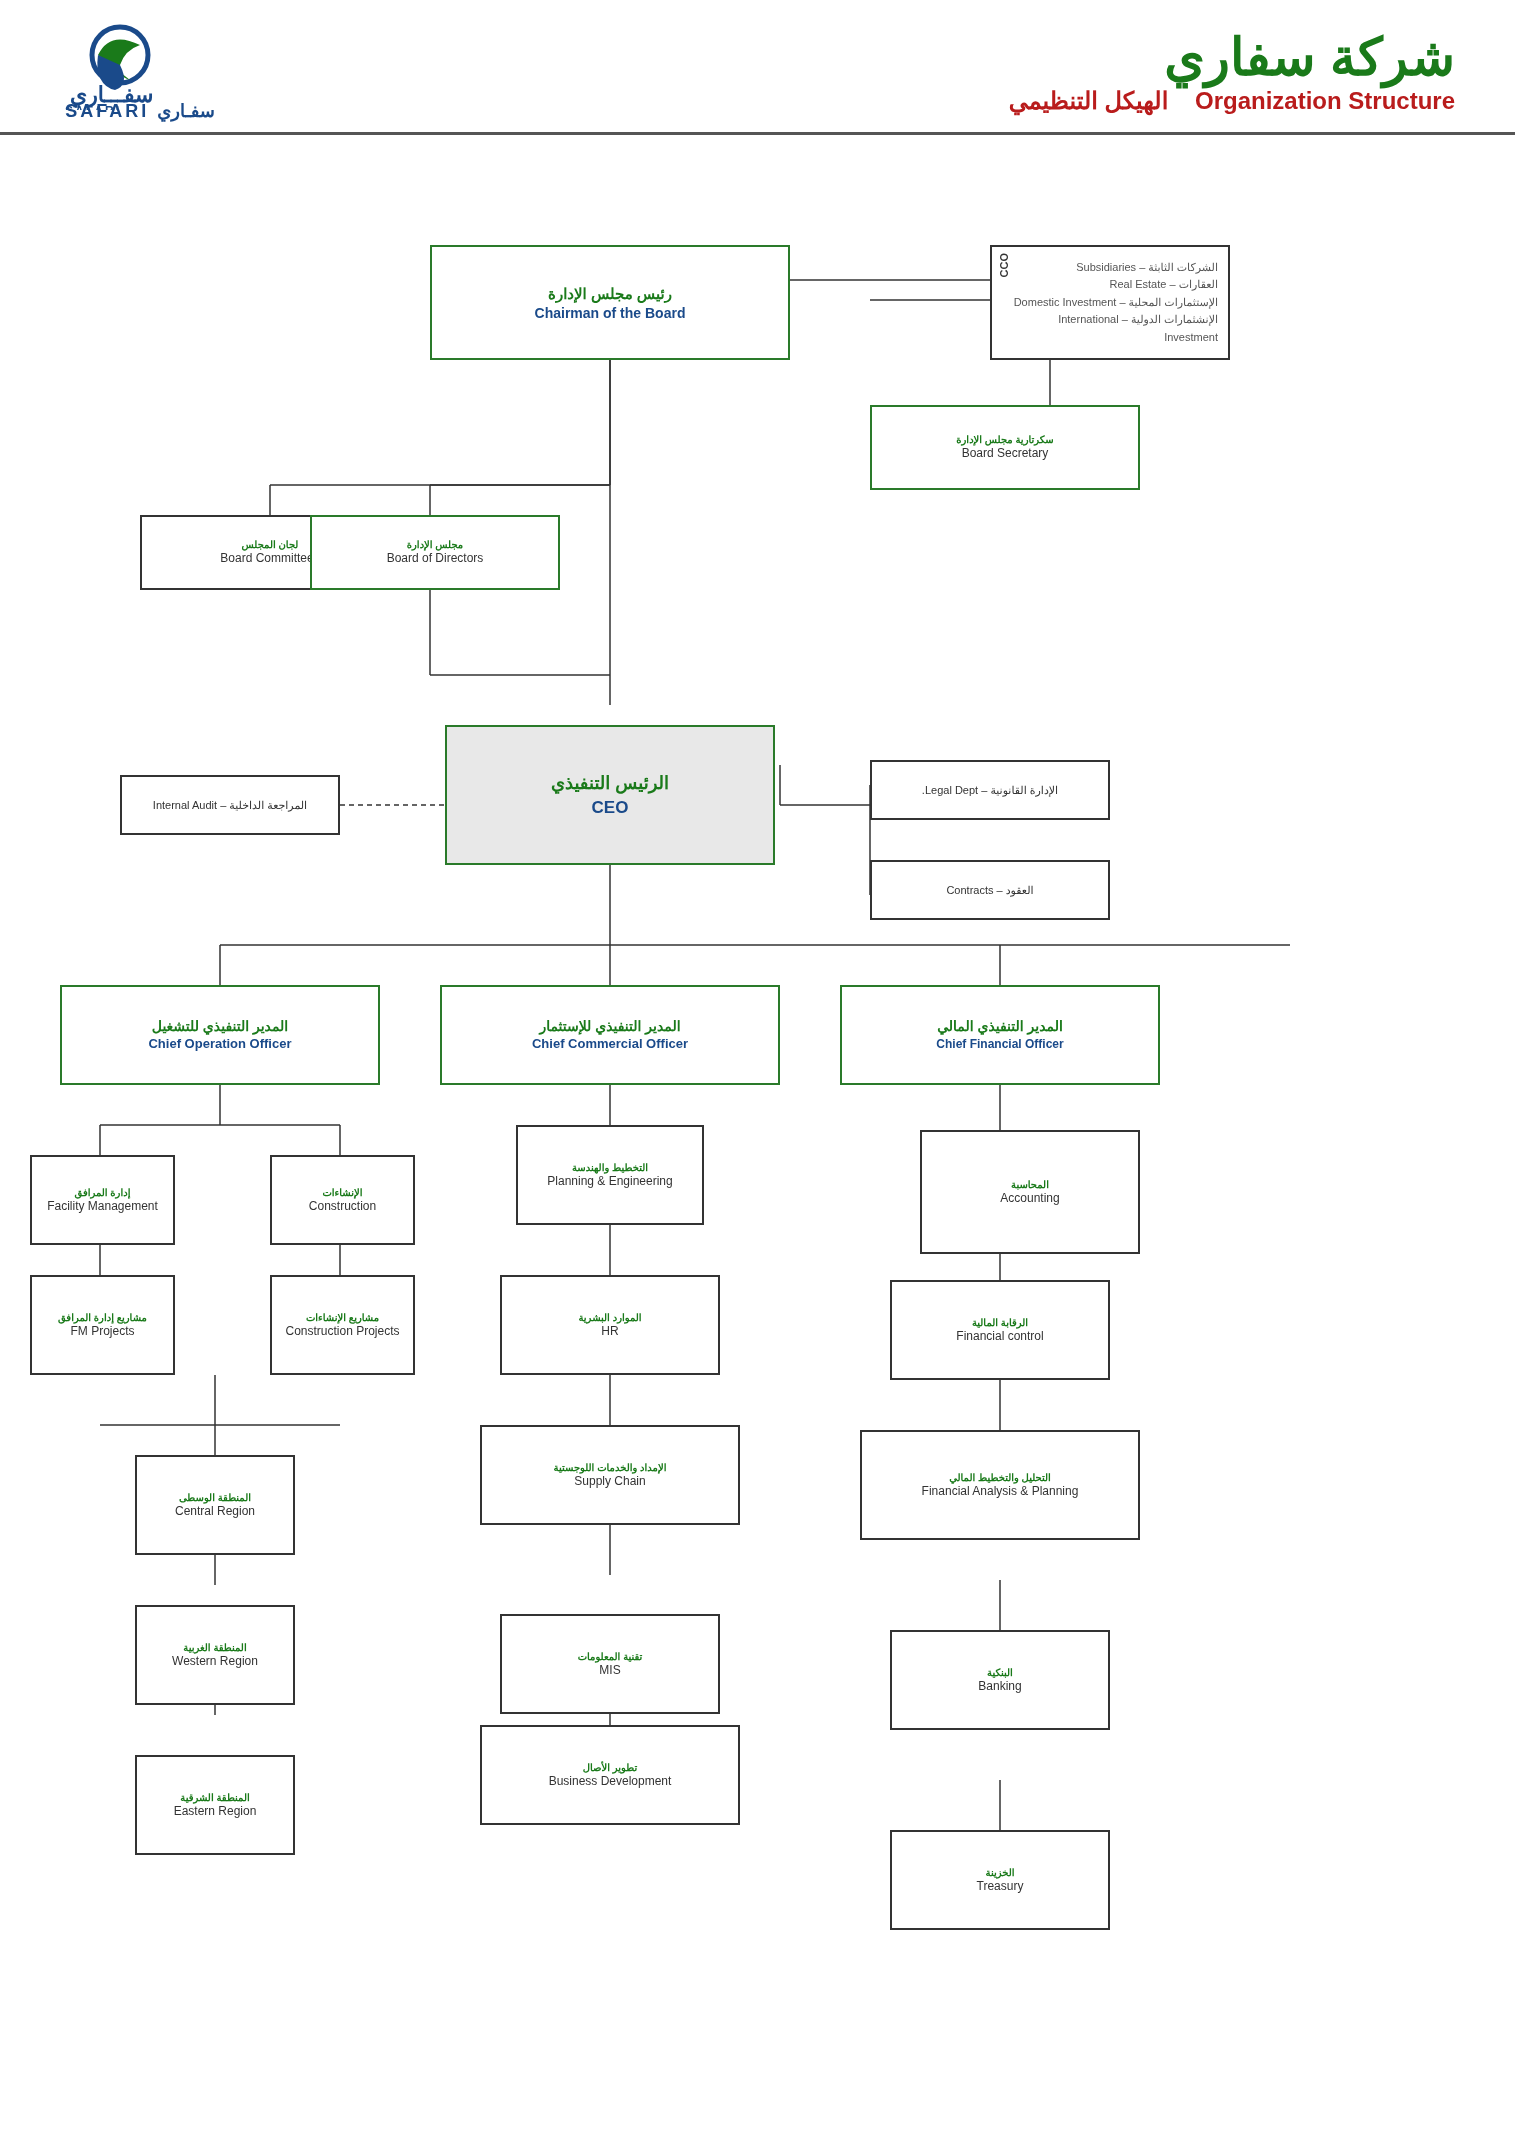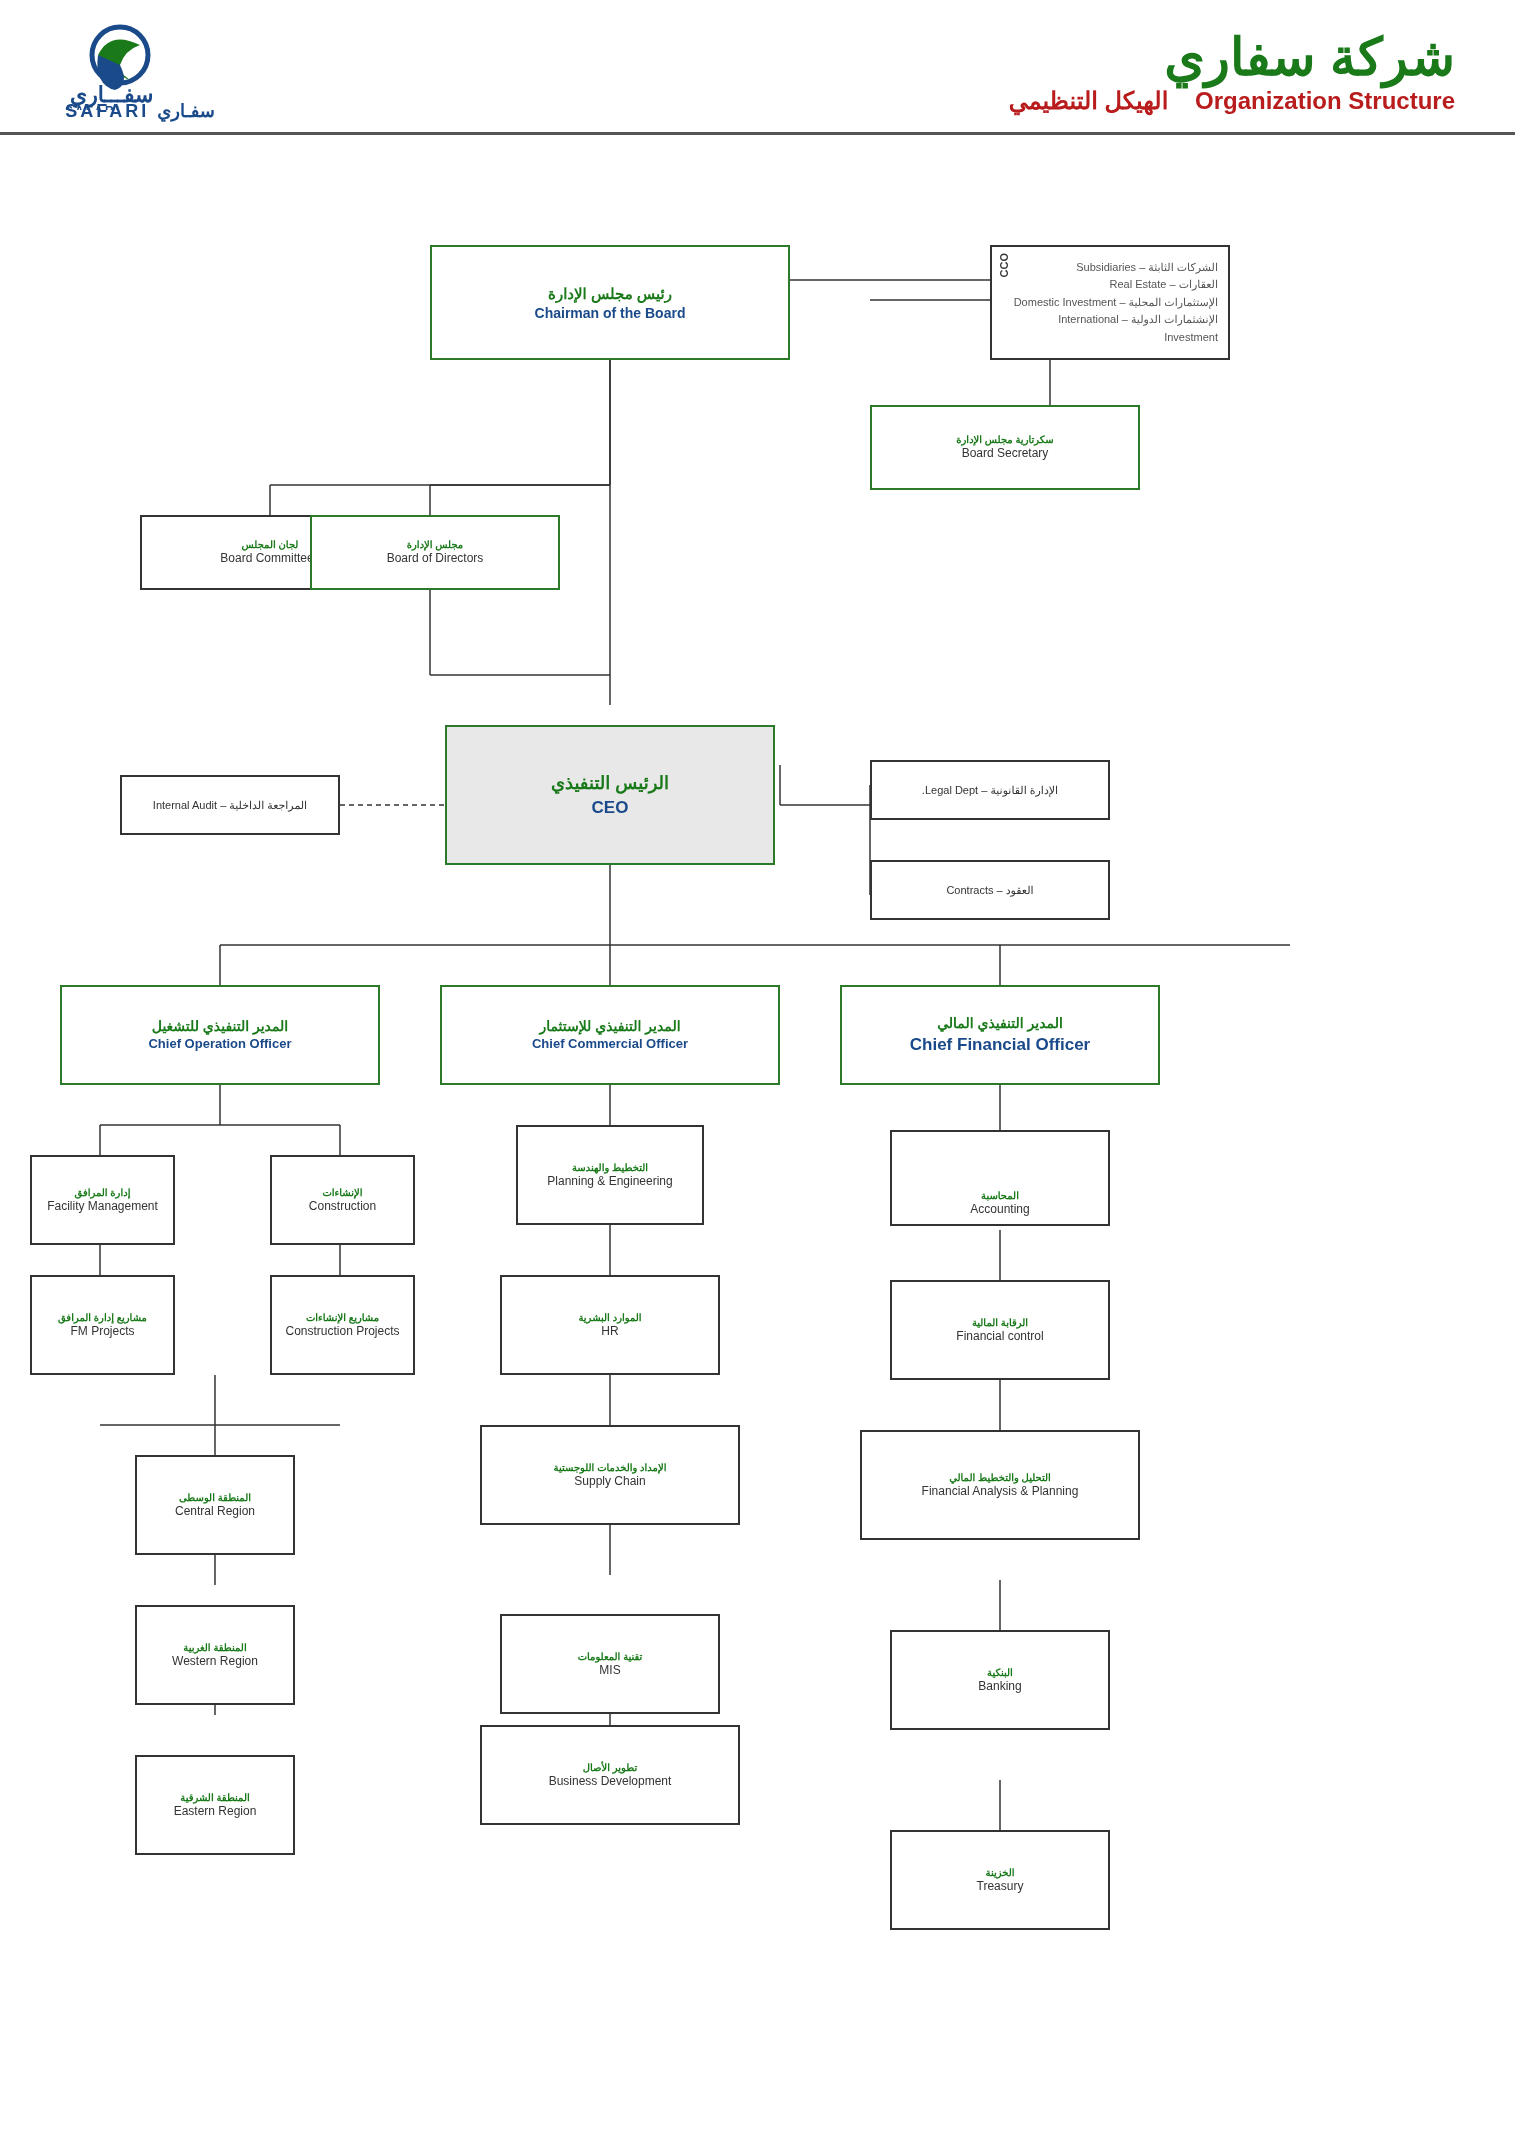"Chief Financial Officer" div.box-english { font-size: 17px -> 12px }
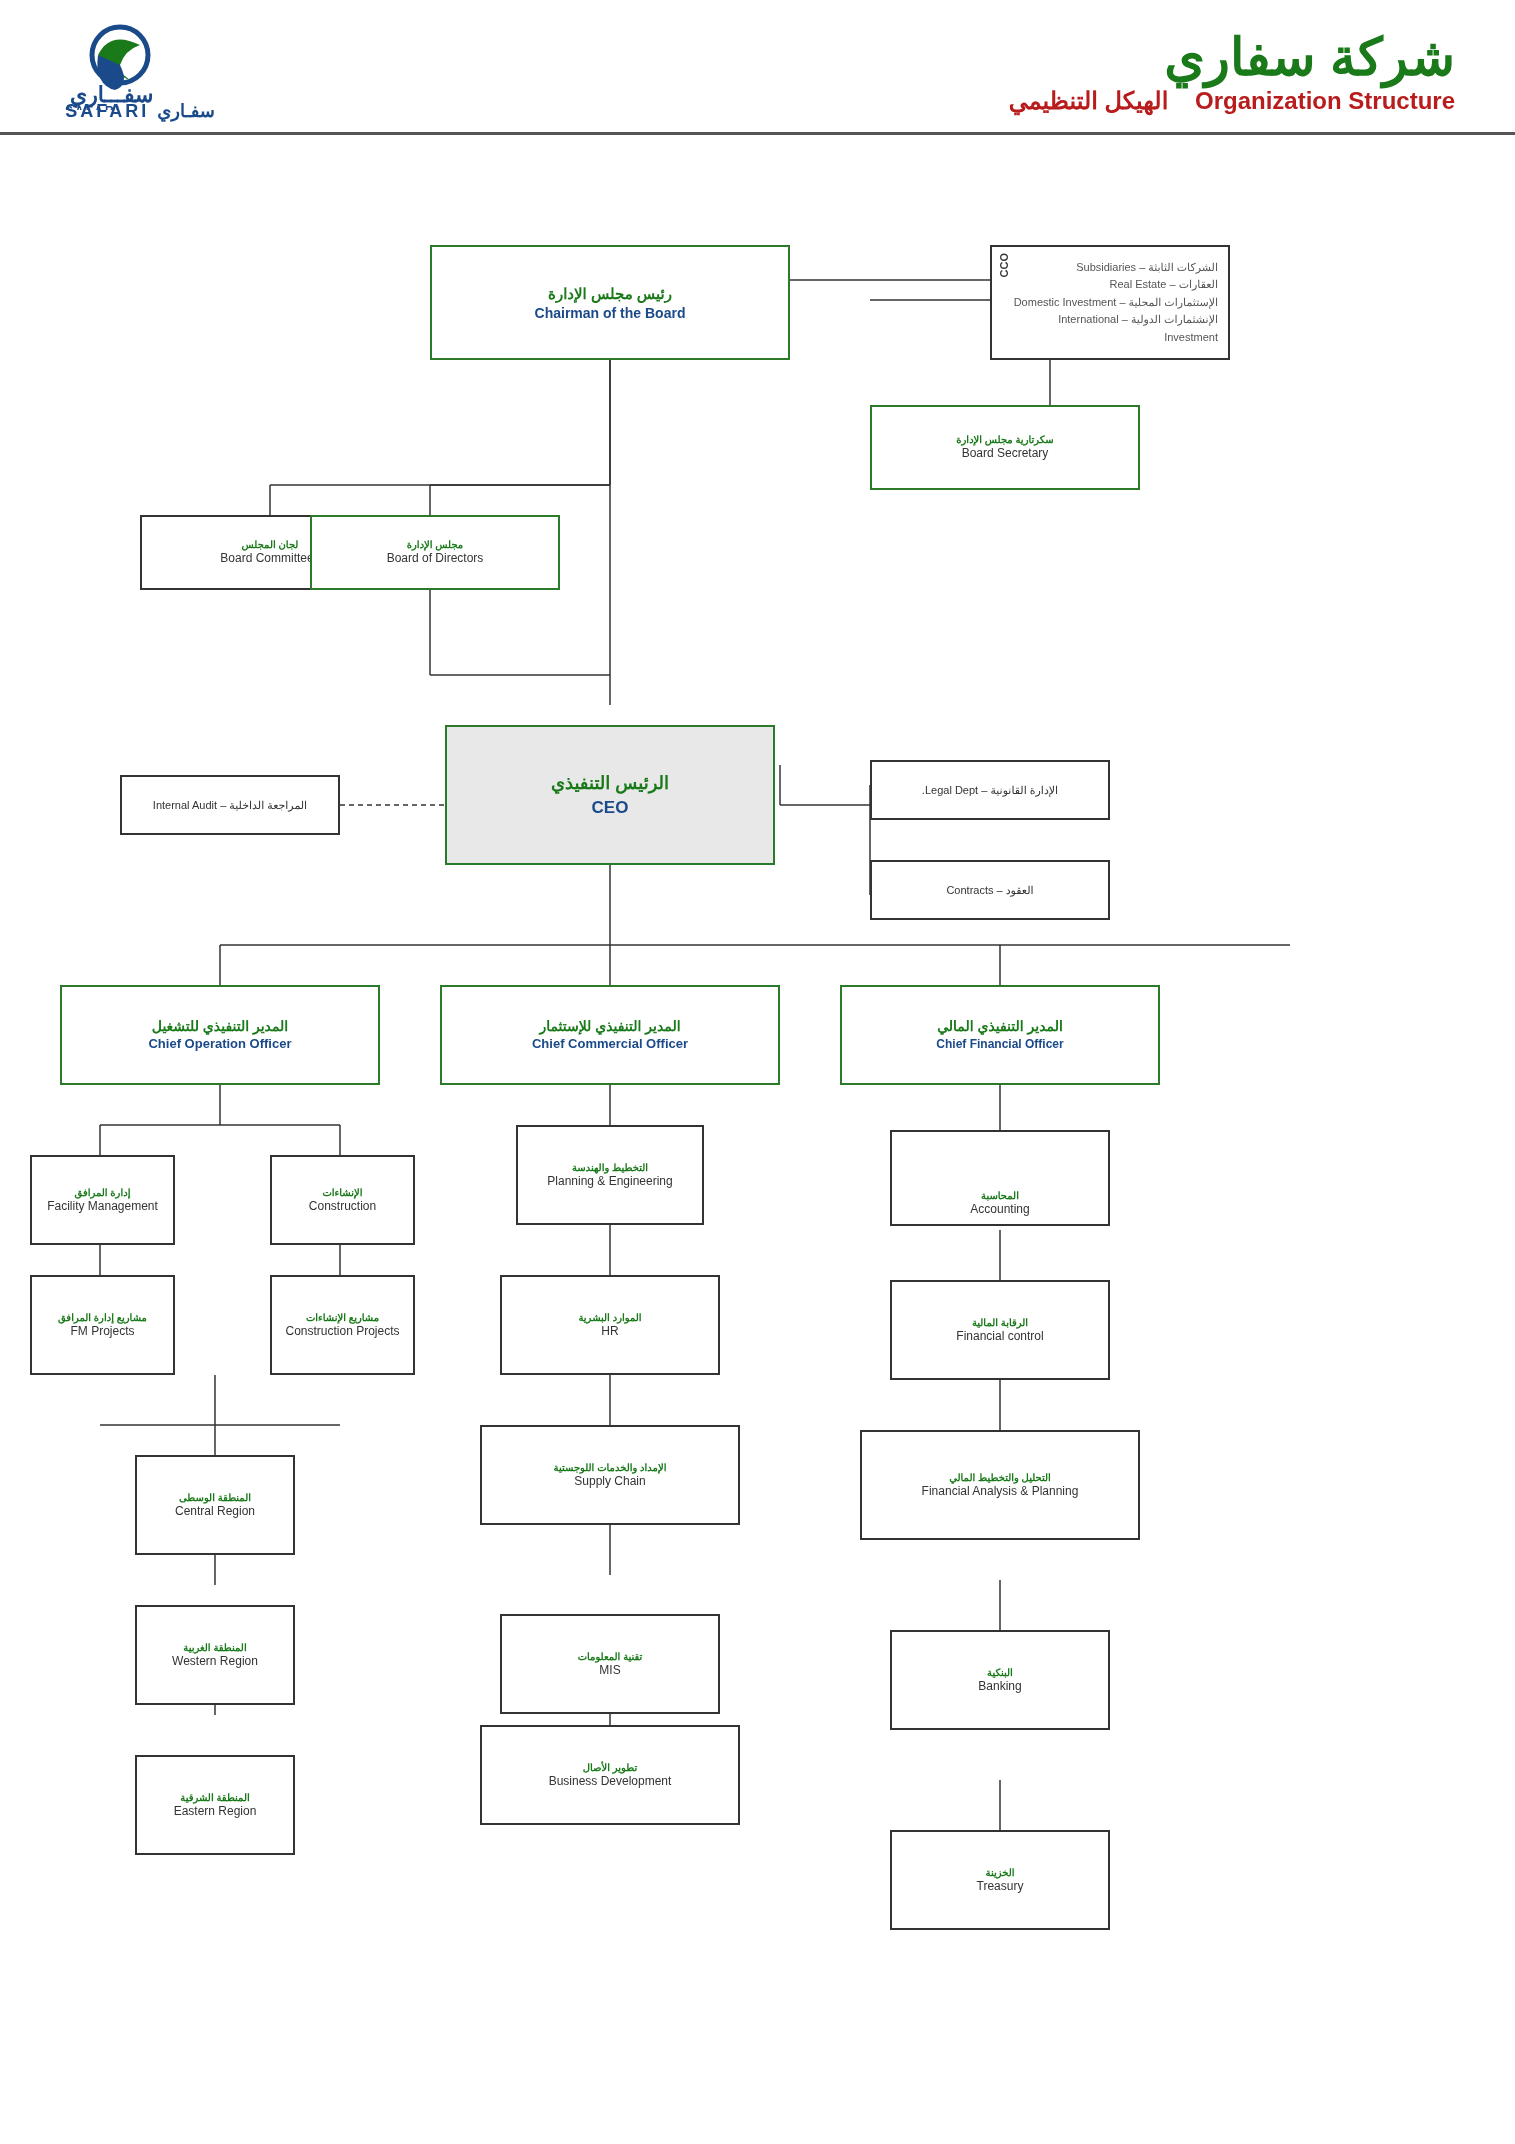"المحاسبة" div.box { height: 96px -> 124px; justify-content: flex-end -> none; left: 890px -> 920px }
